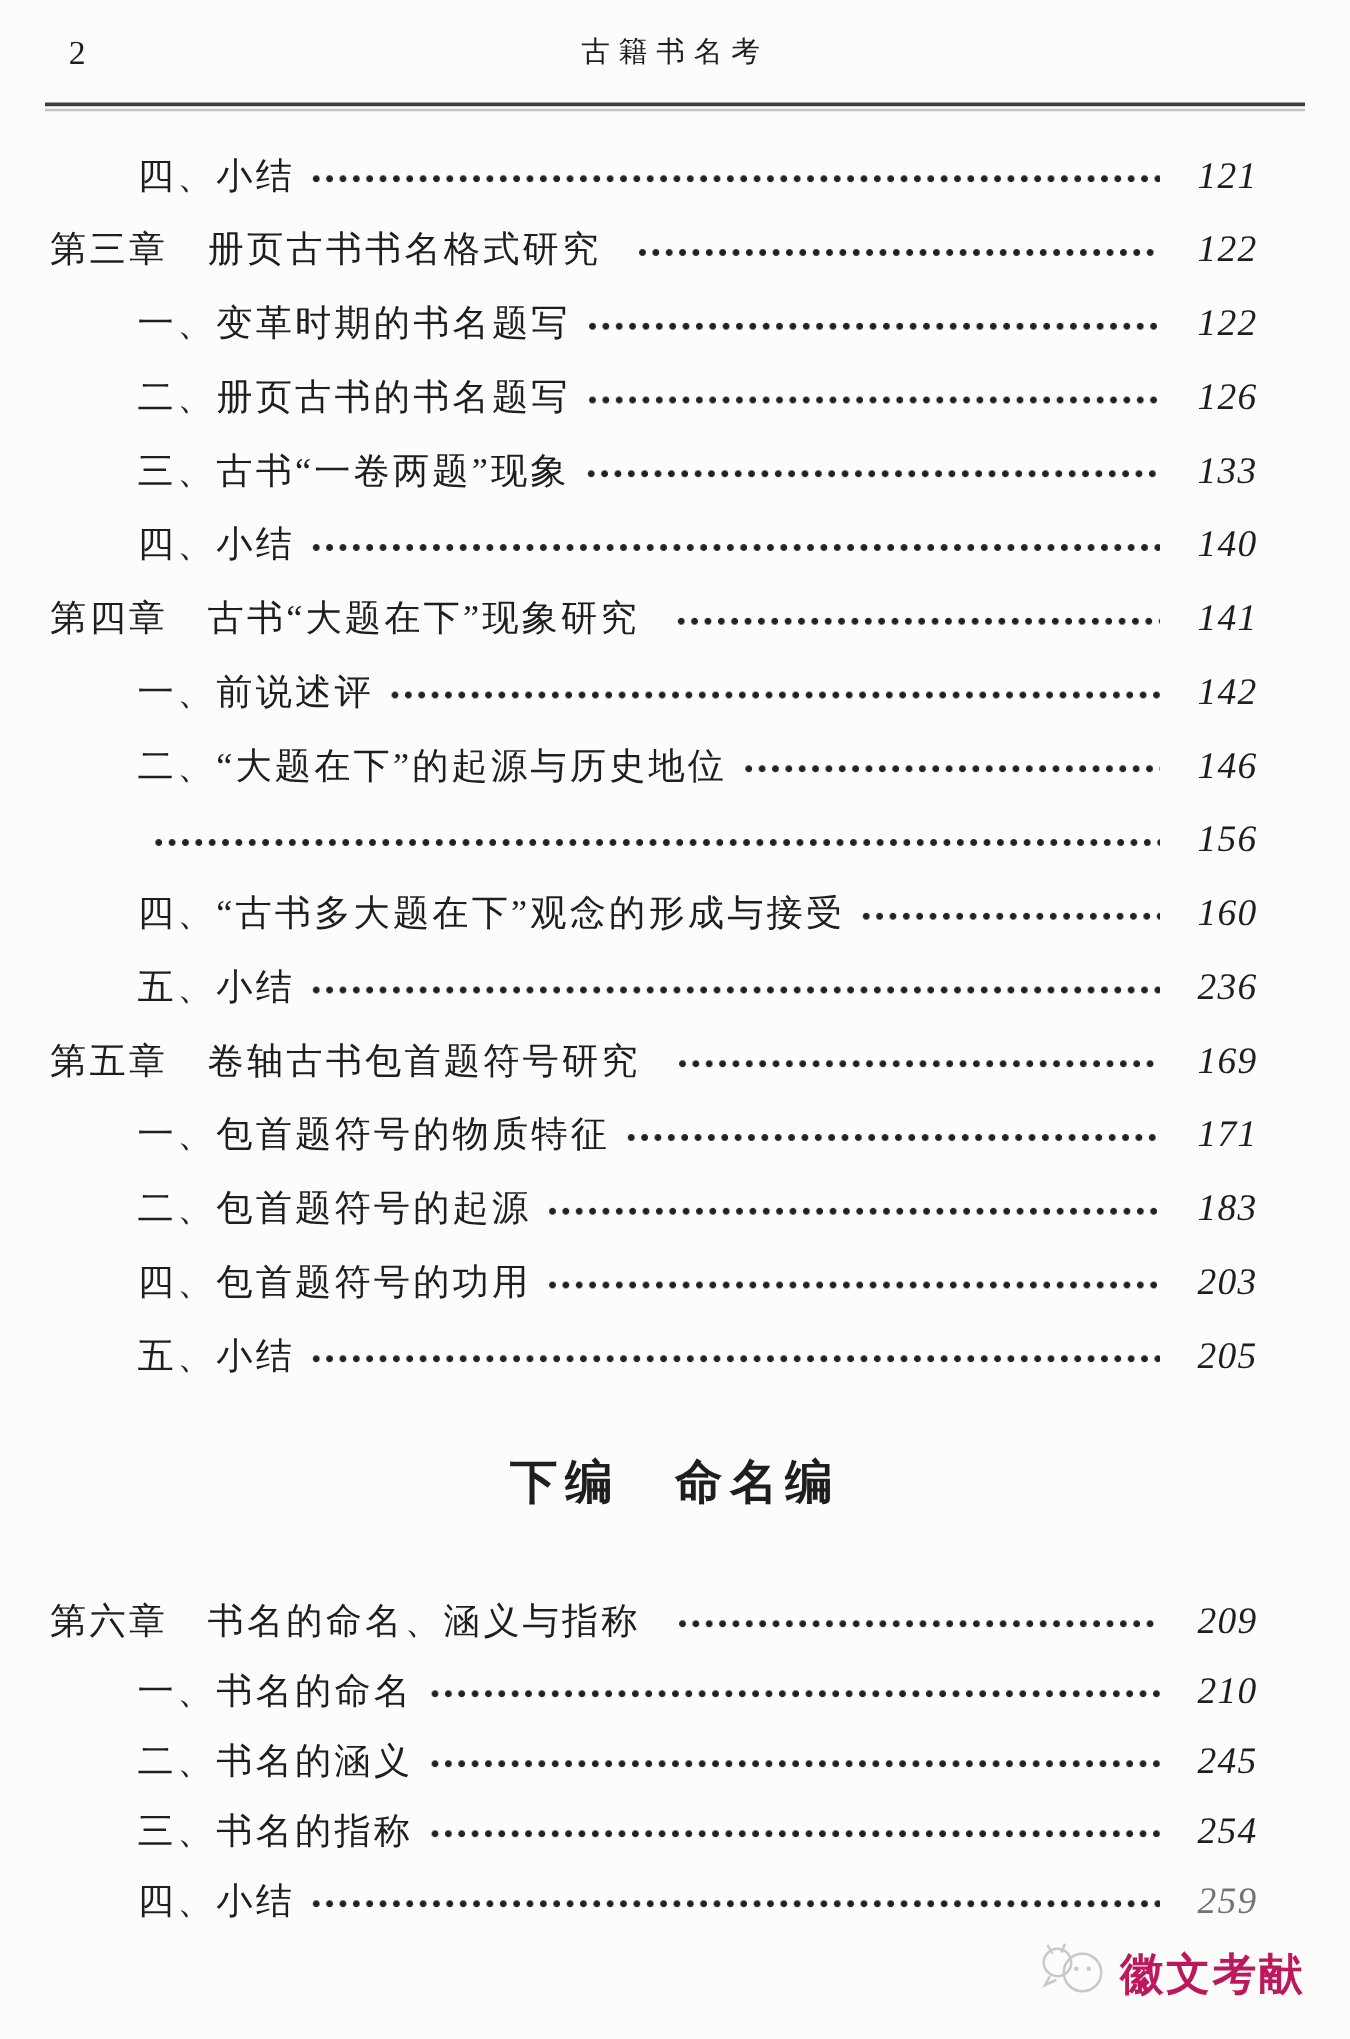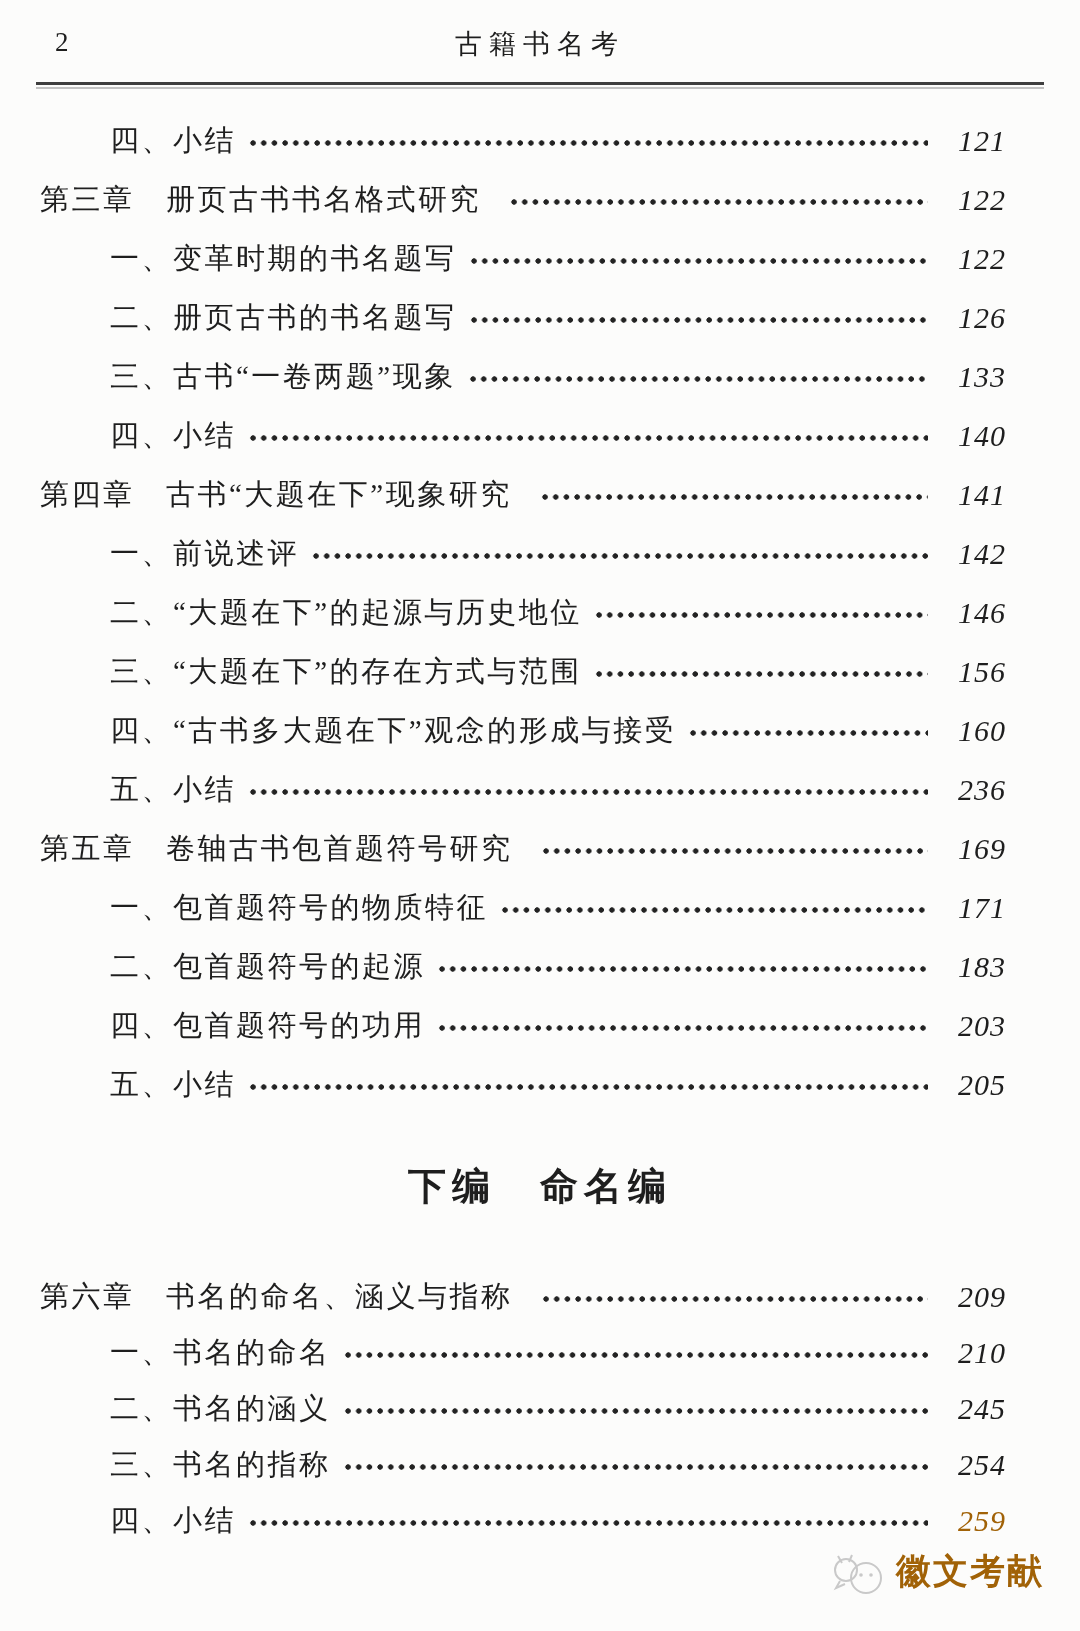"古籍书名考" .header .book-title { font-size: 27px -> 23px }
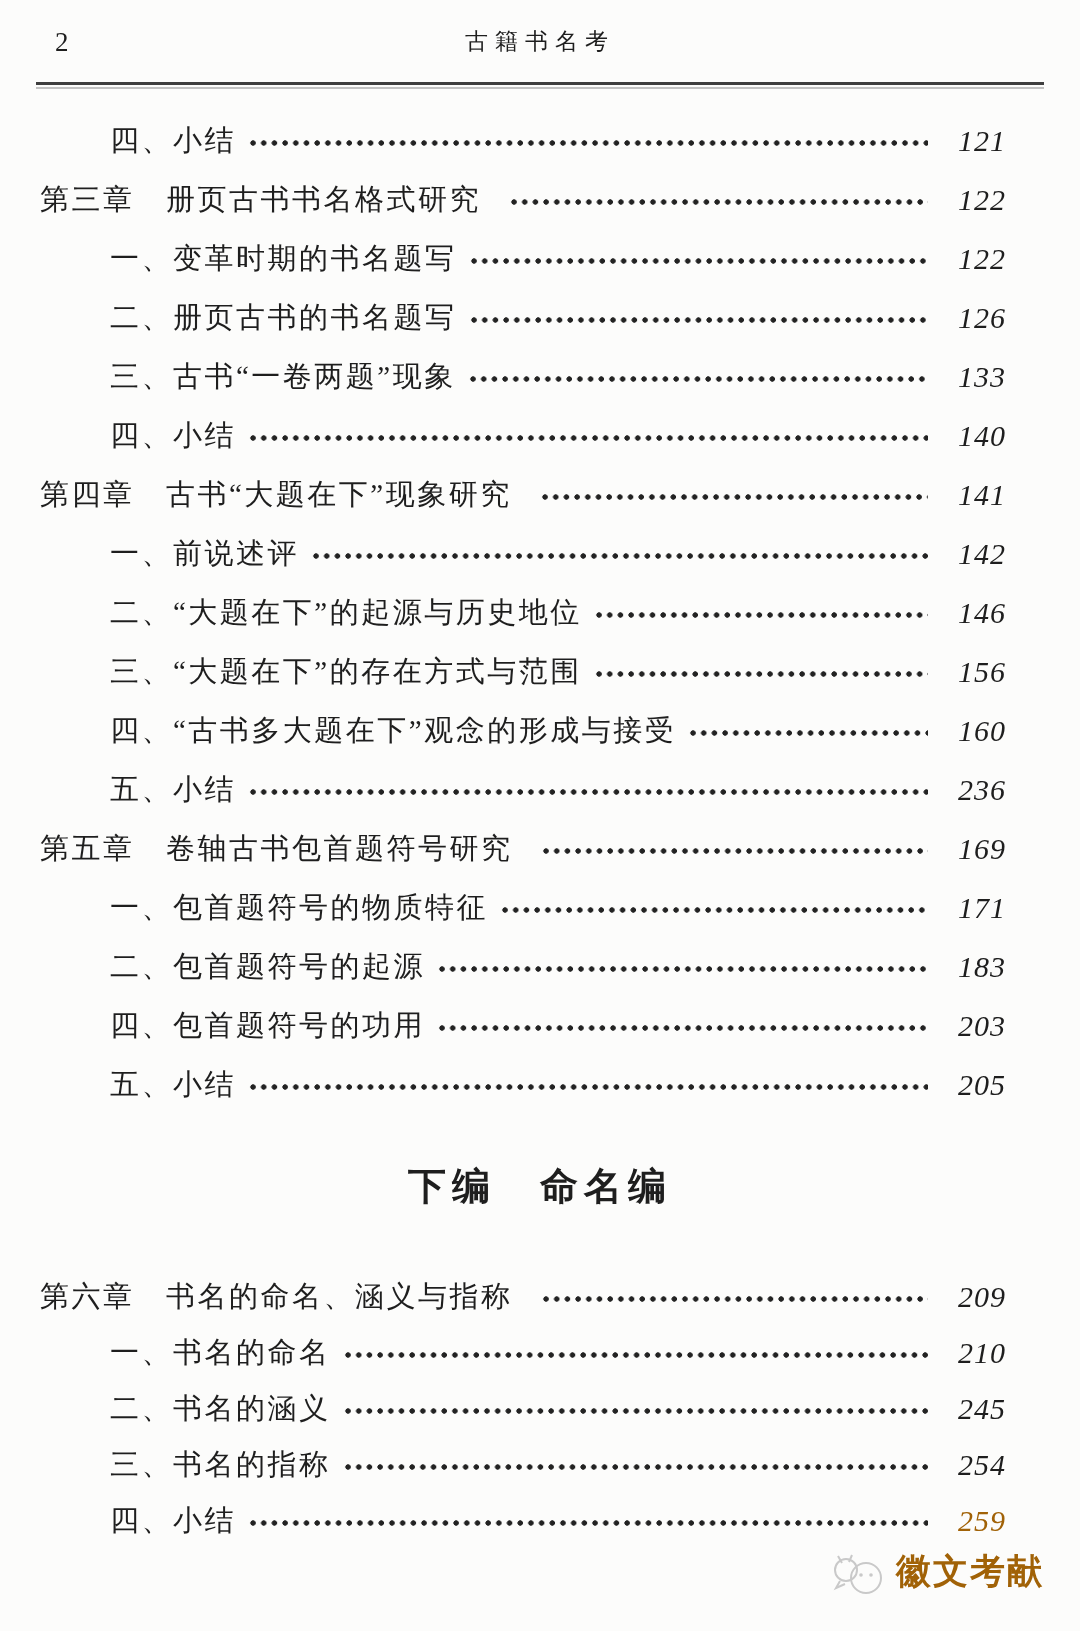"三、“大题在下”的存在方式与范围" span.lbl { html: <span>三、“大题在下”的存在方式与范围</span> -> none }
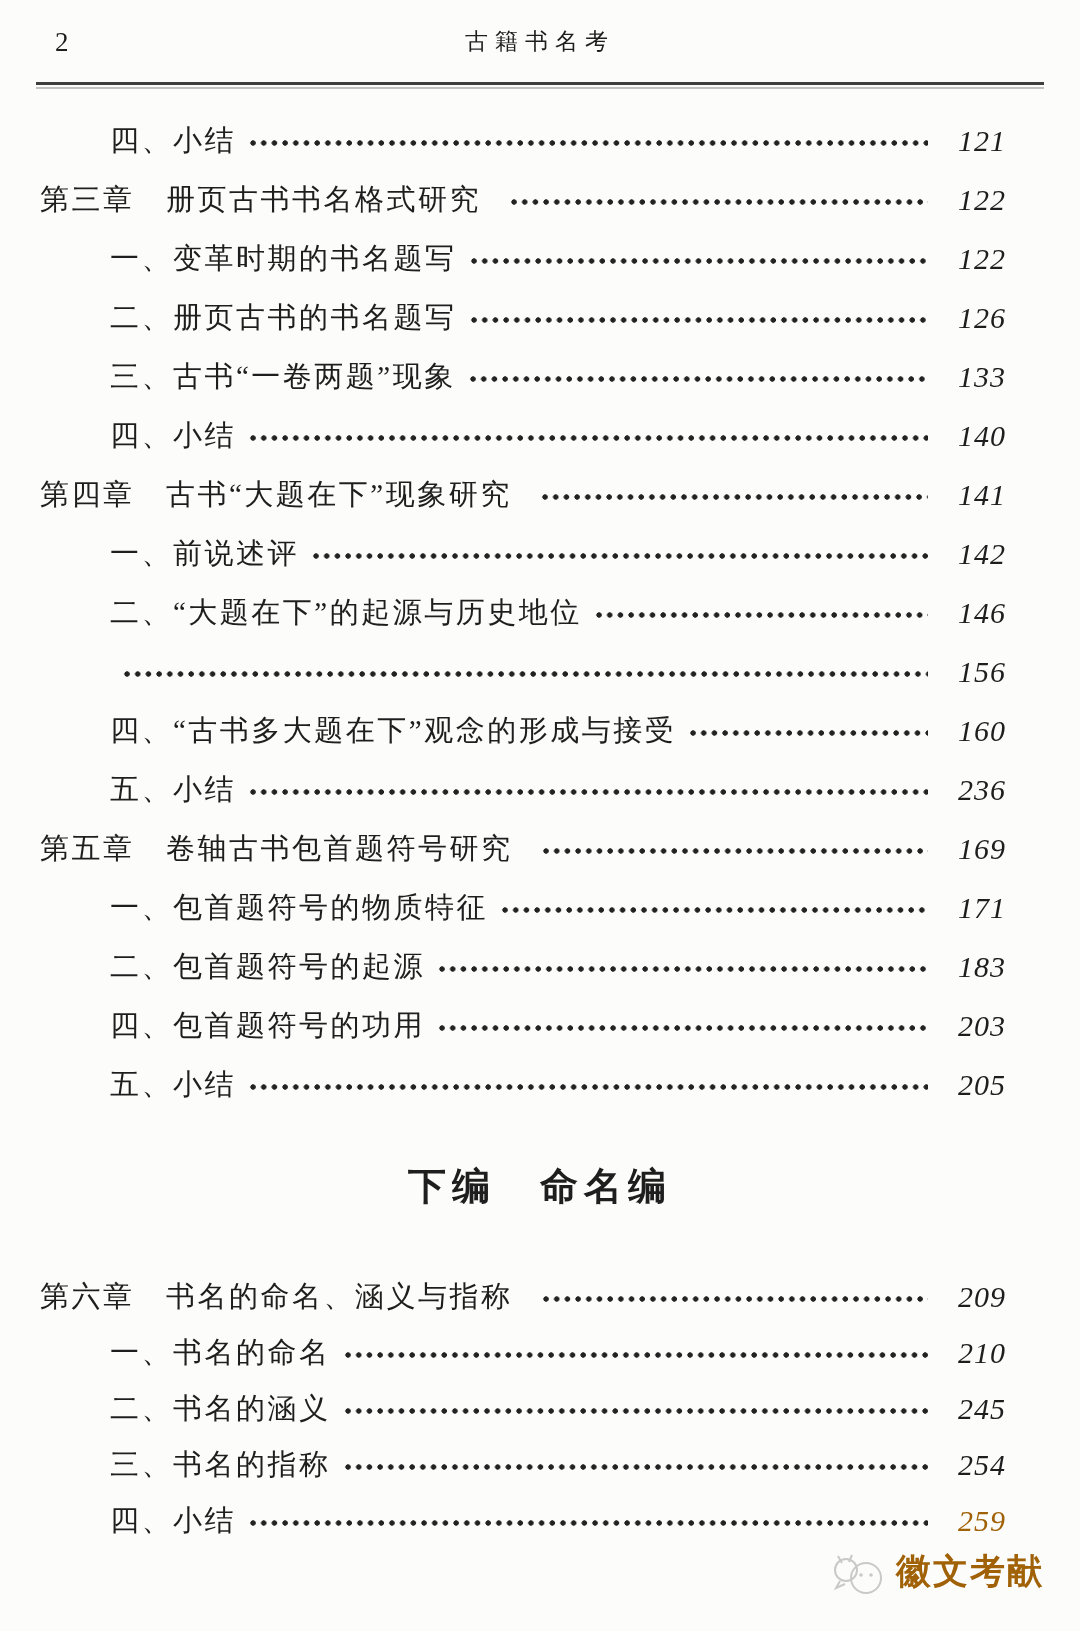"259" .pg.faint { color: #a16207 -> #737373 }
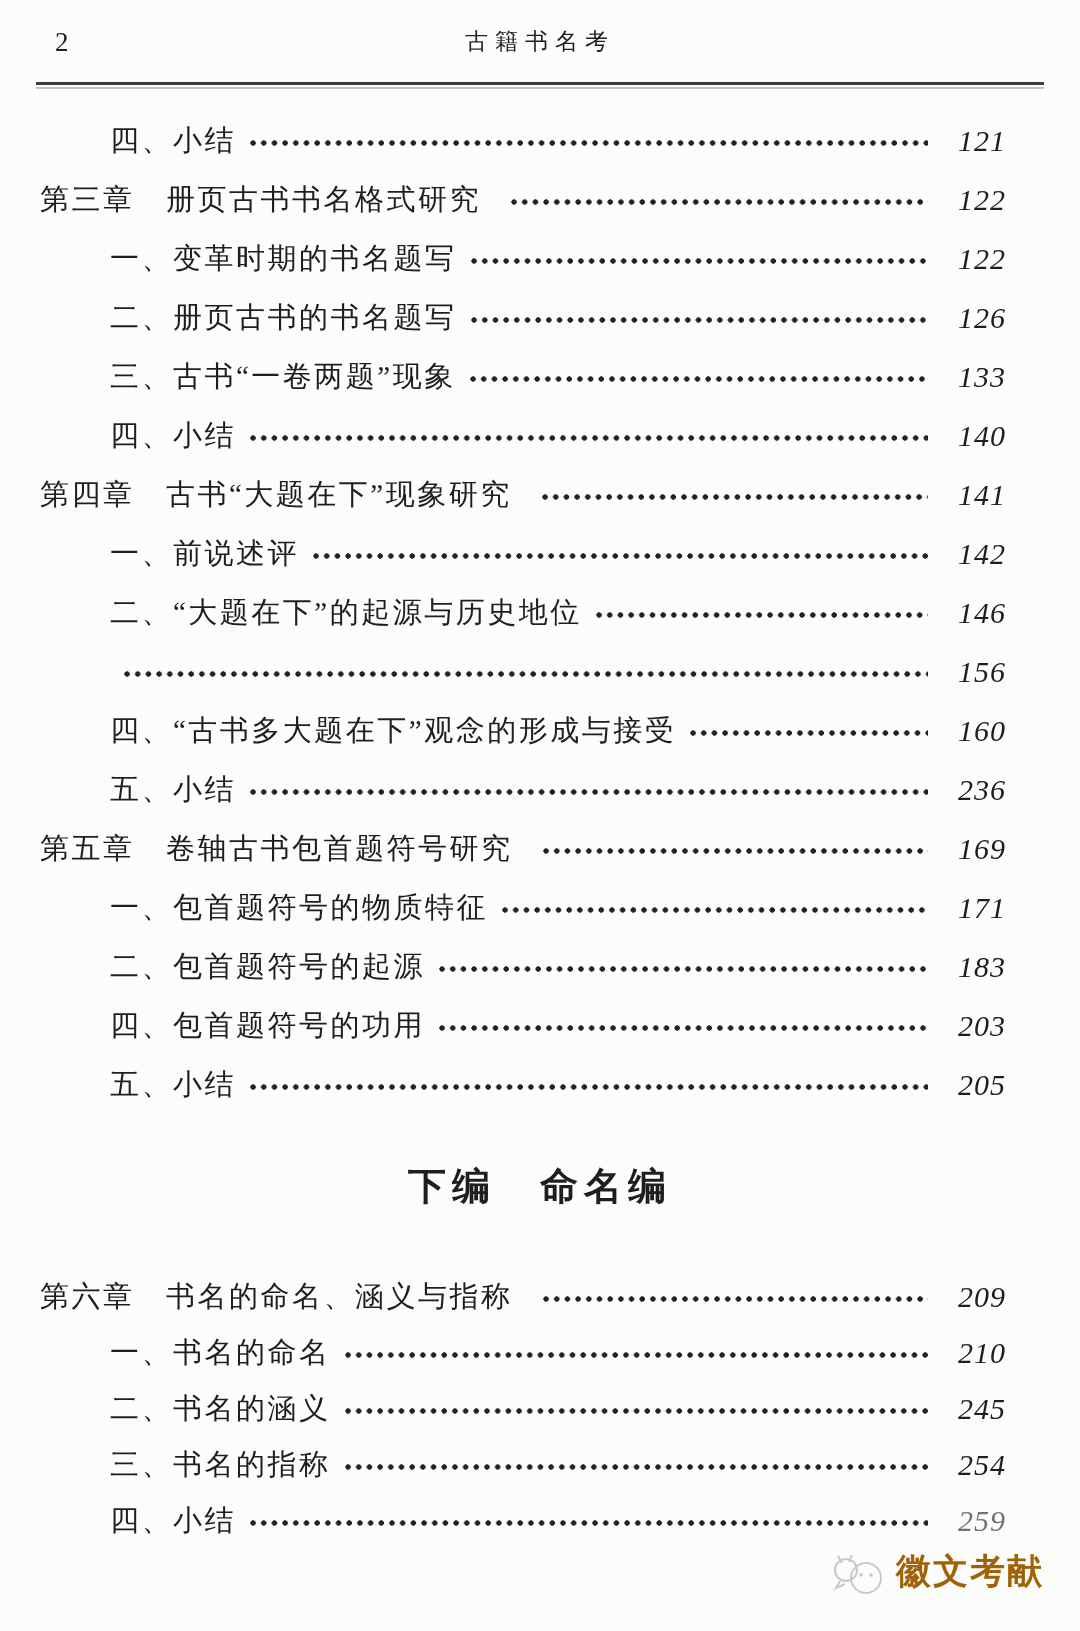"徽文考献" .watermark { align-items: flex-start -> flex-end; color: #a16207 -> #be185d; font-family: Liberation Mono, monospace -> none }
